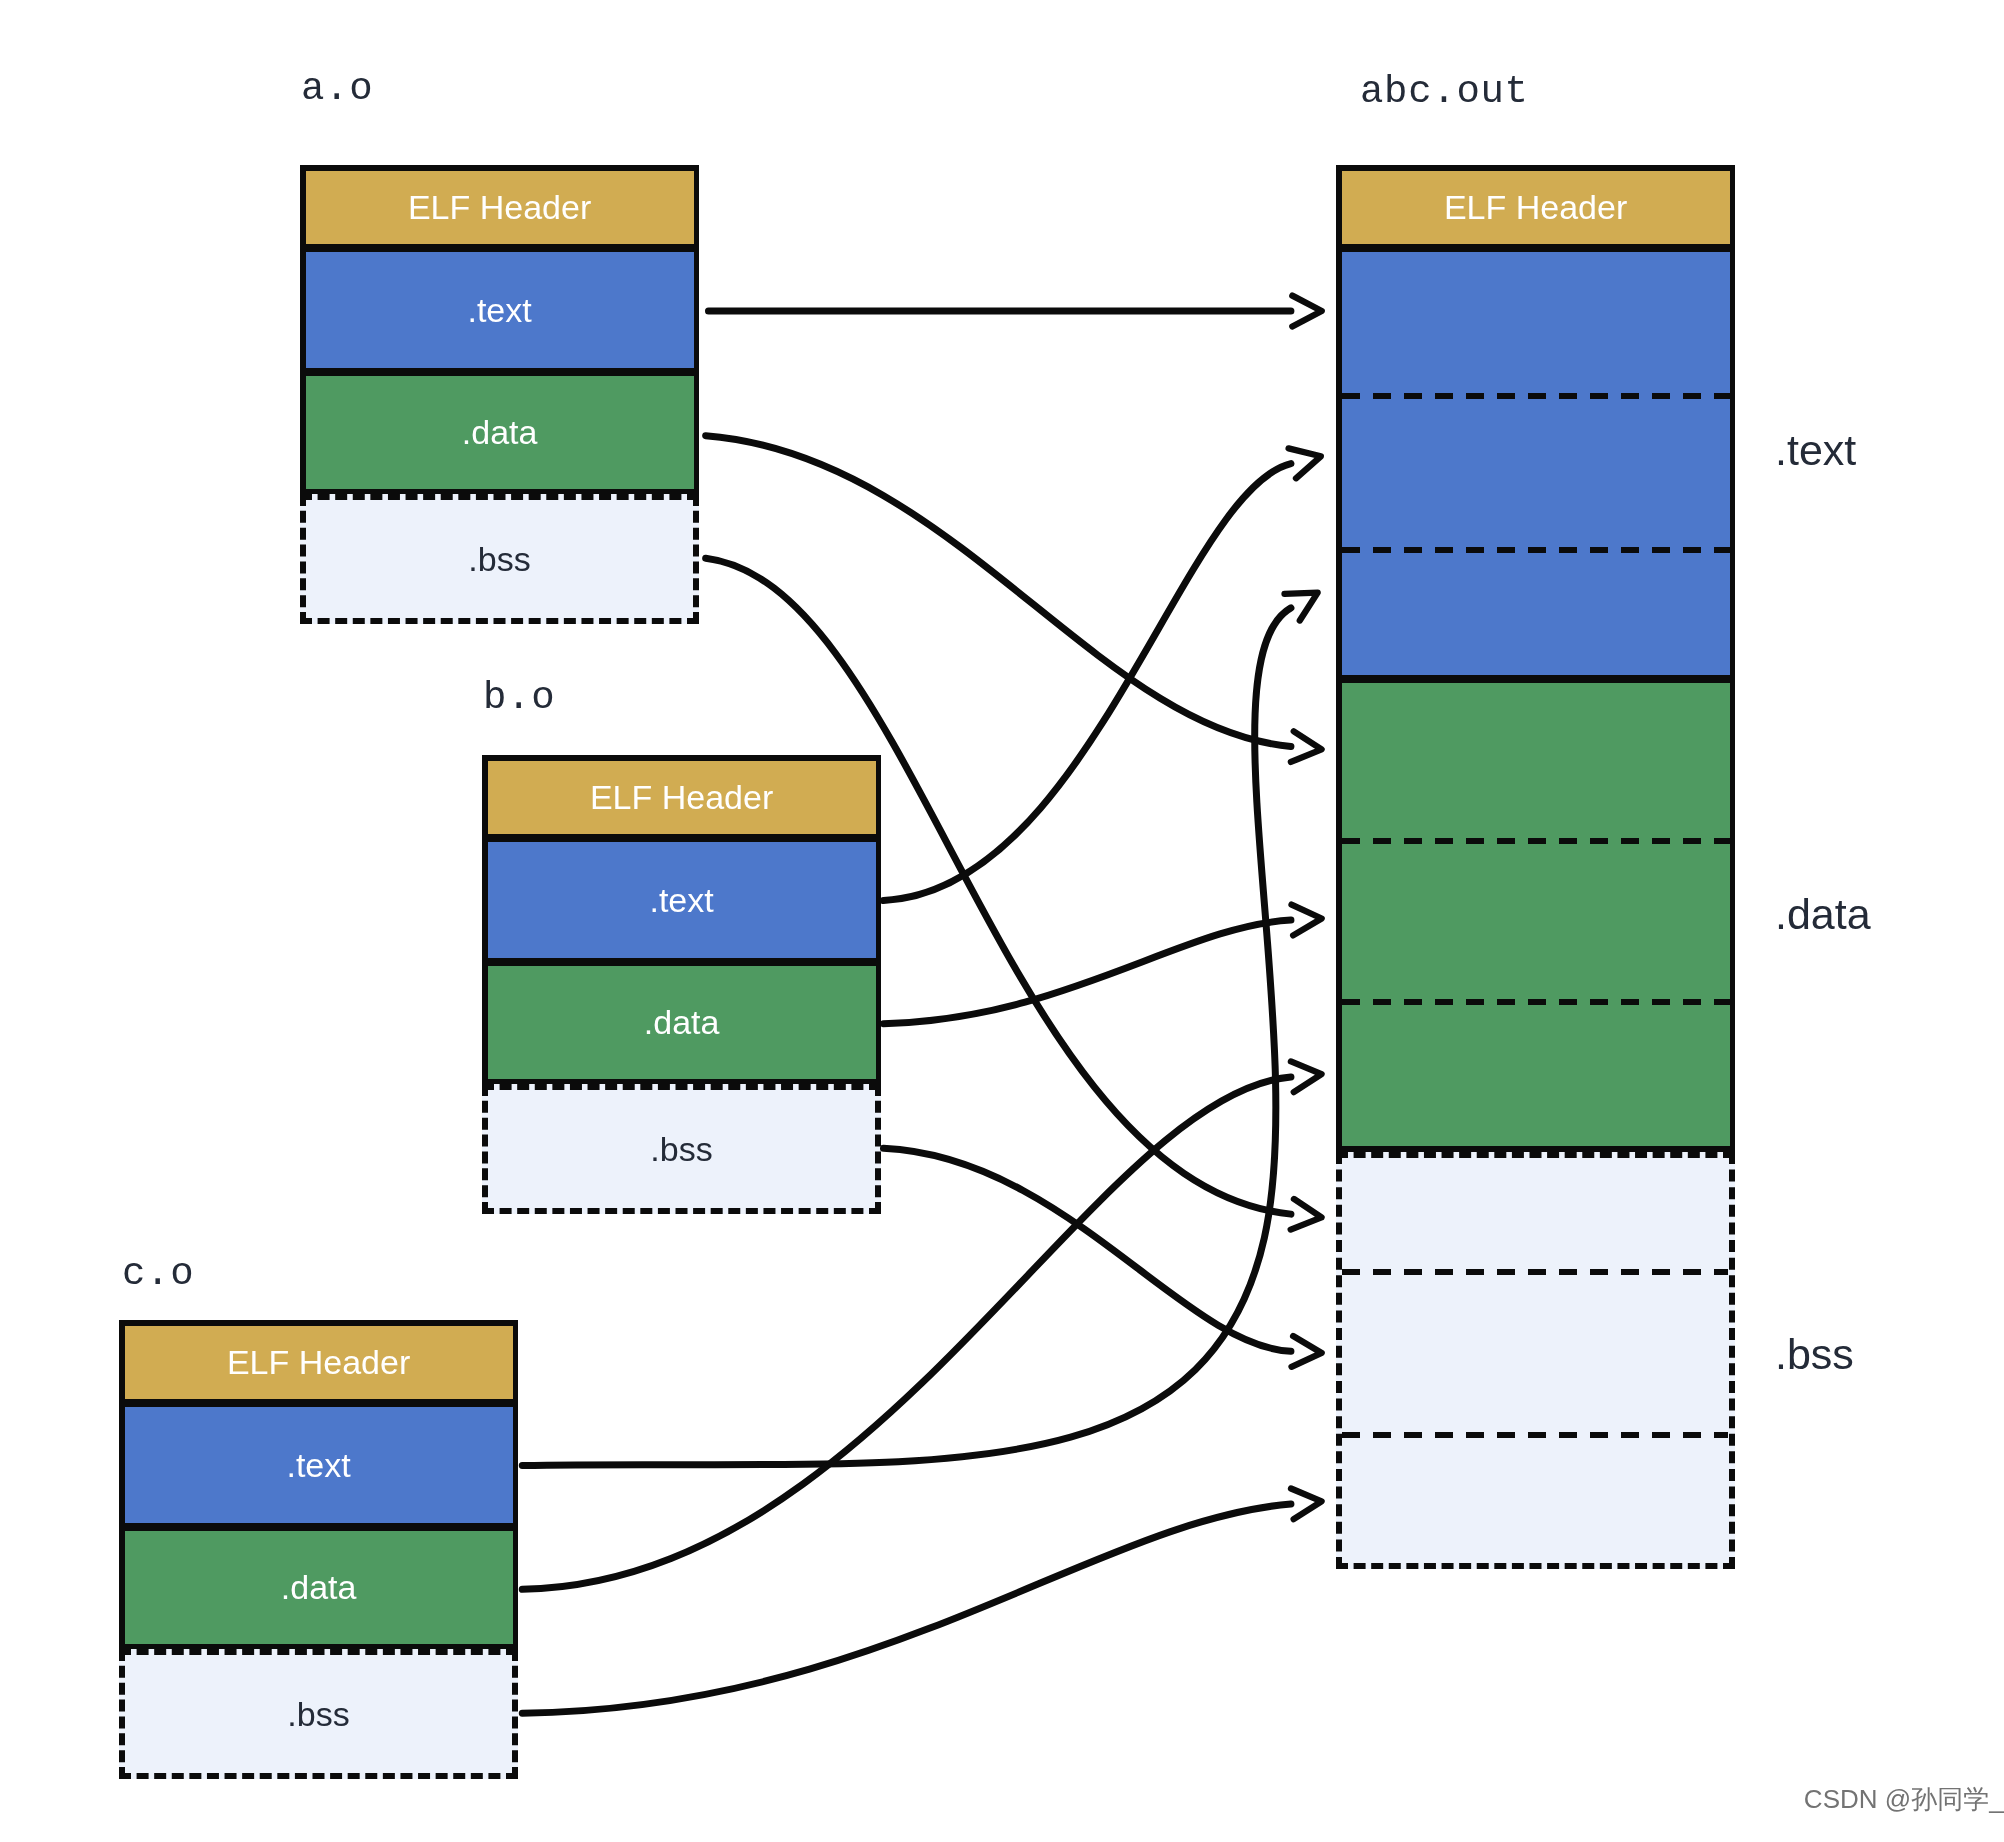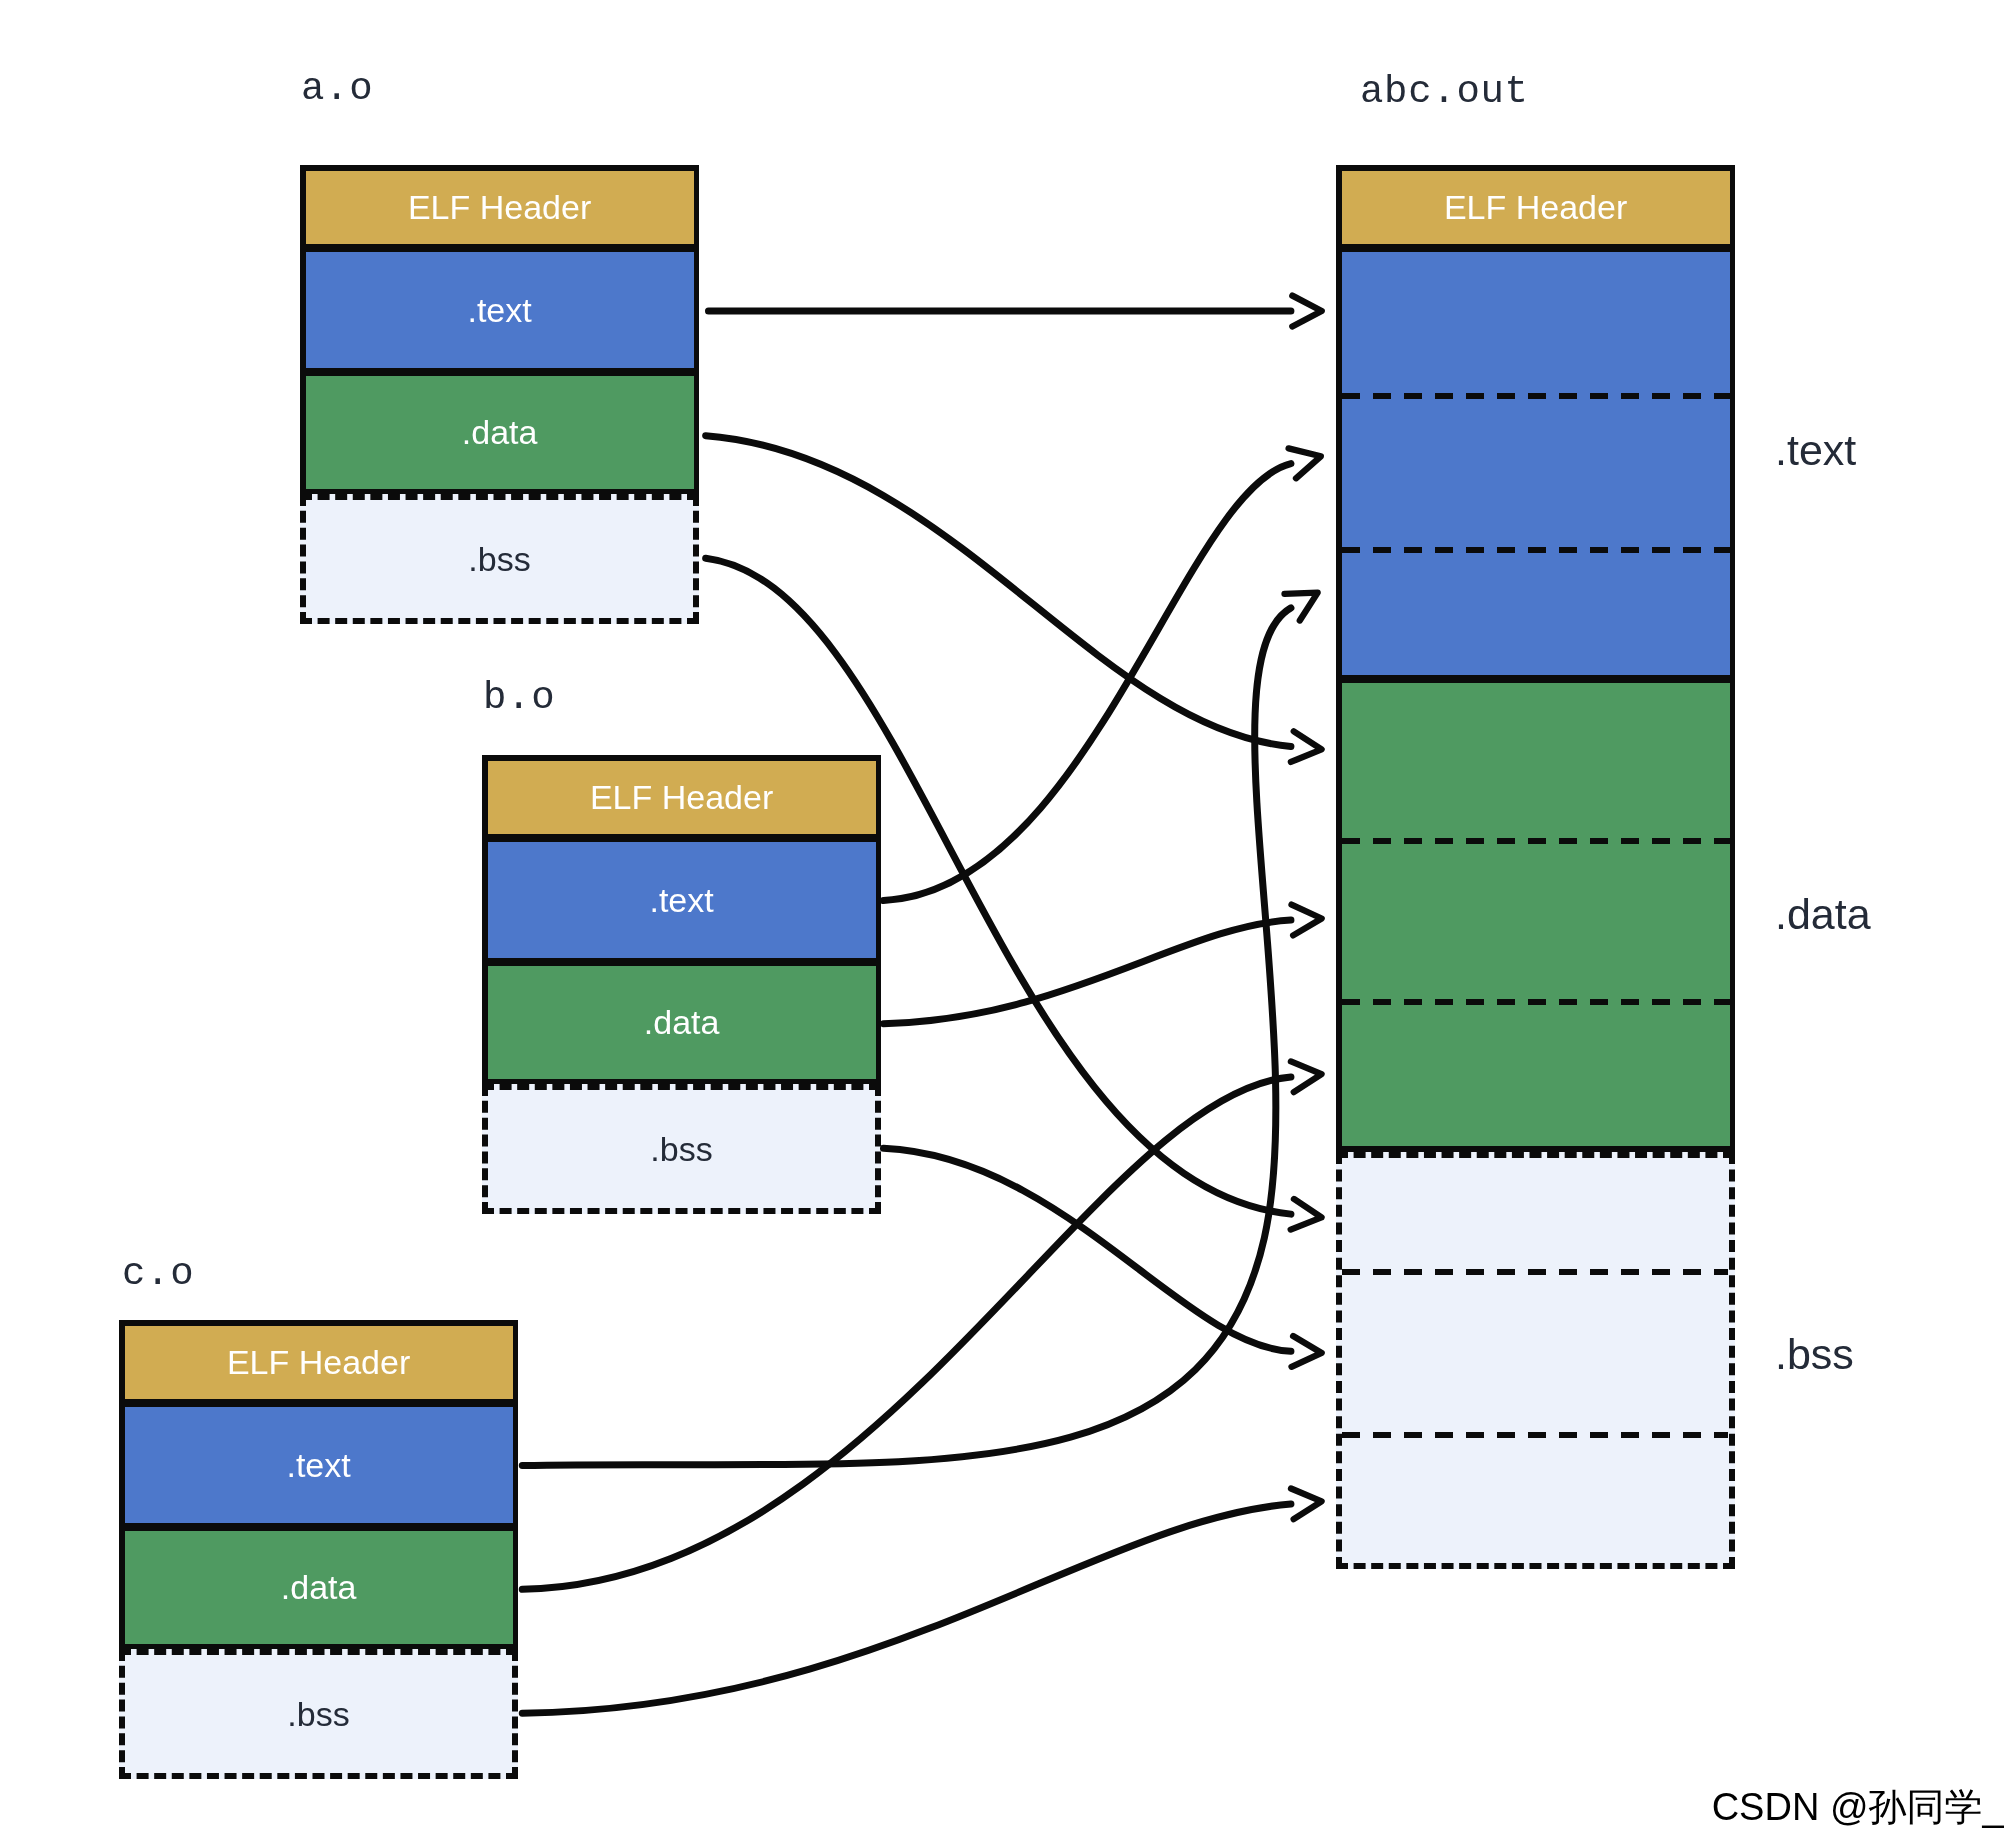"CSDN @孙同学_" .watermark { color: #000000 -> #737373; font-size: 38px -> 26px }
